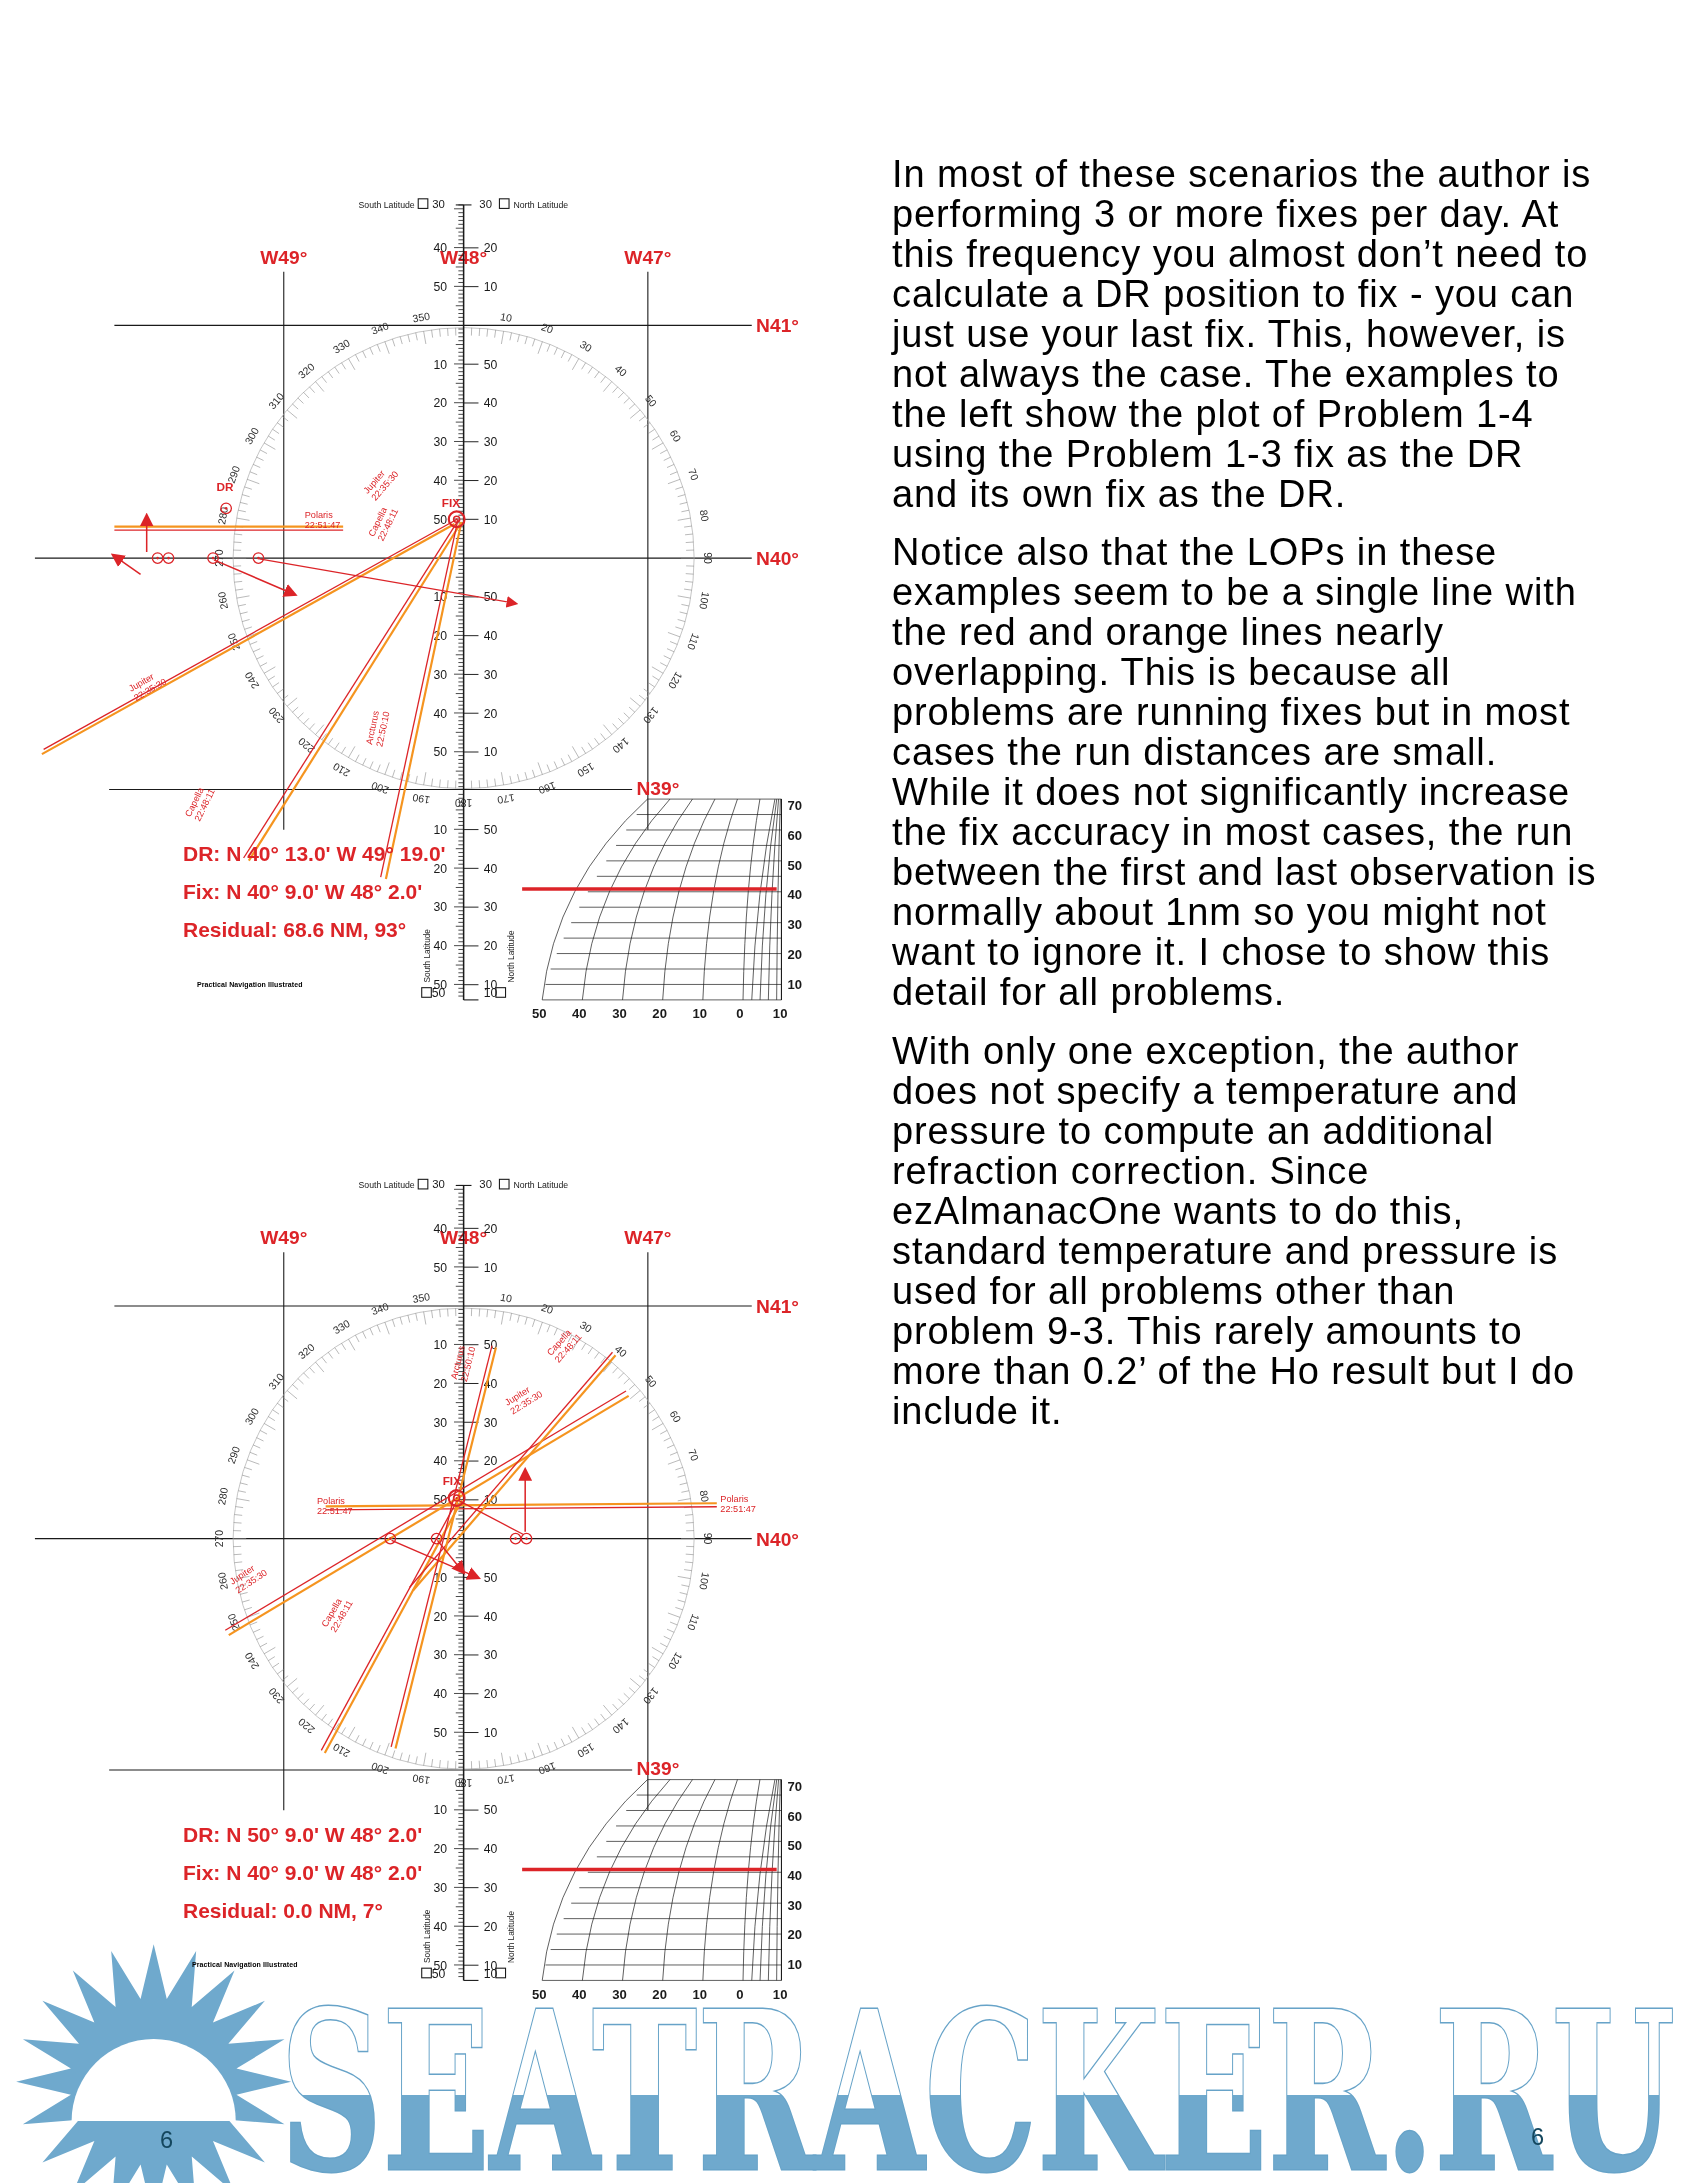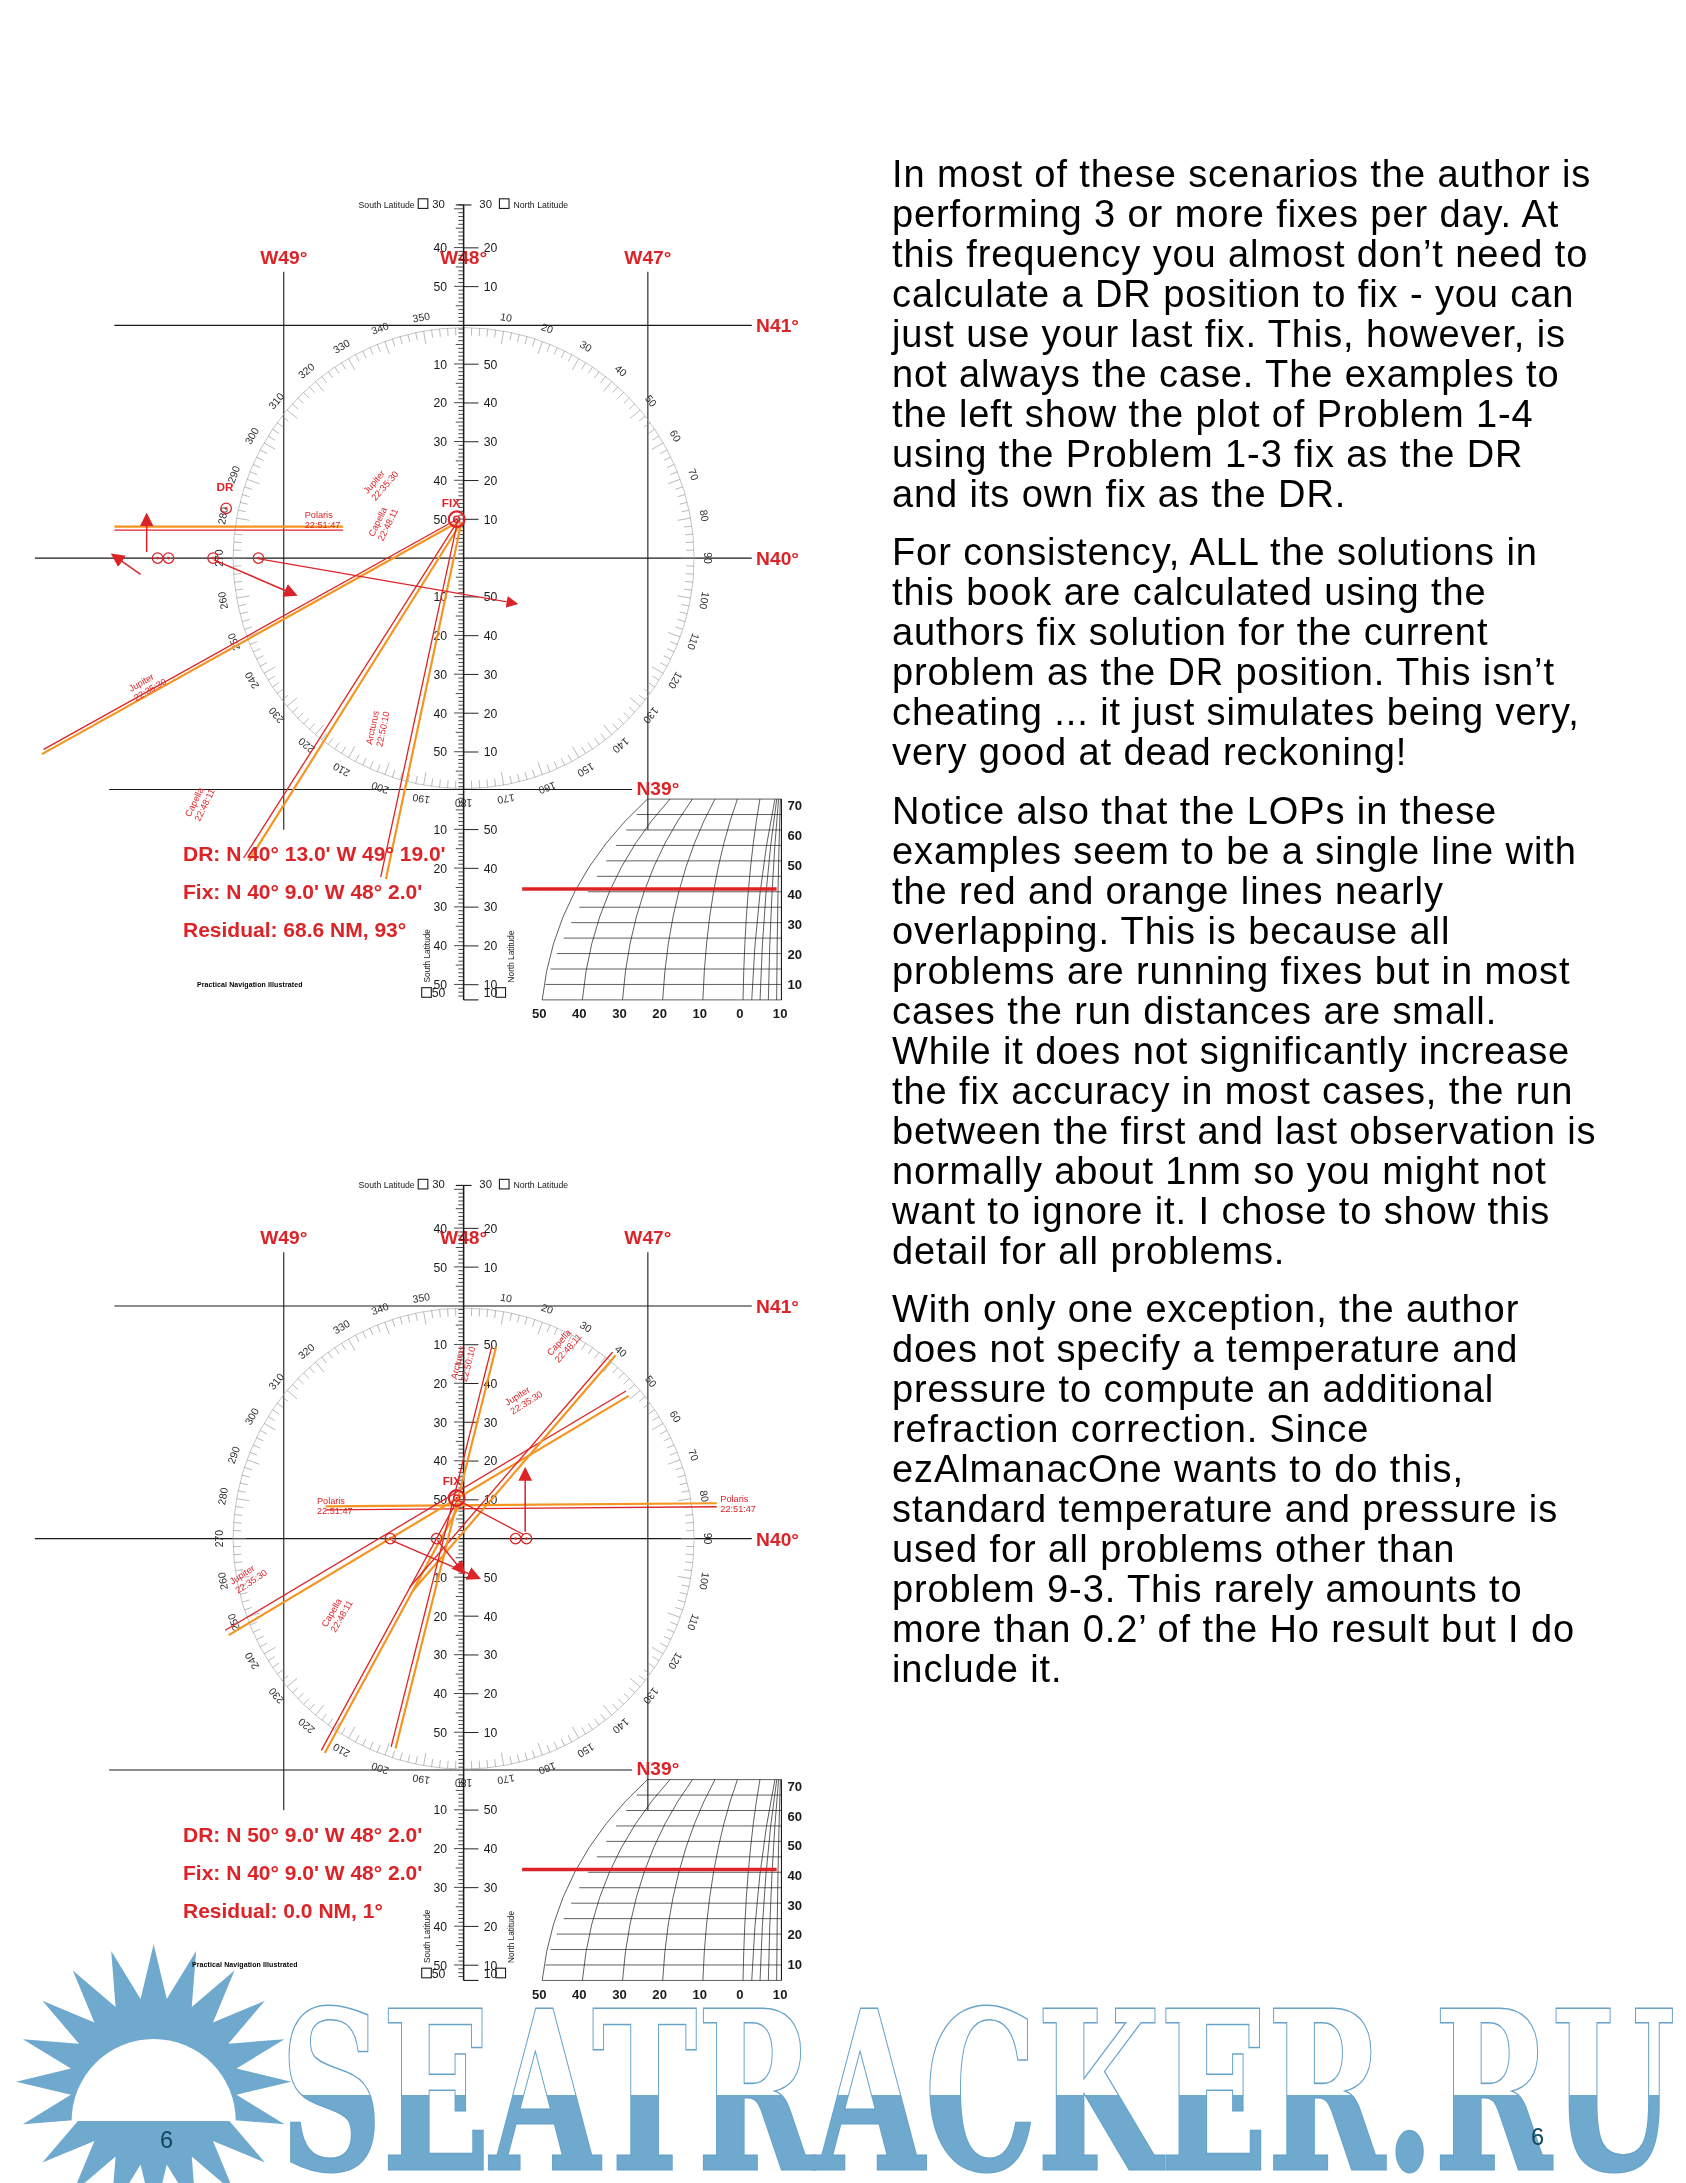"For consistency, ALL the solutions" p { html: <p>For consistency, ALL the solutions in this book are calculated using the authors fix solution for the current problem as the DR position. This isn’t cheating ... it just simulates being very, very good at dead reckoning!</p> -> none }
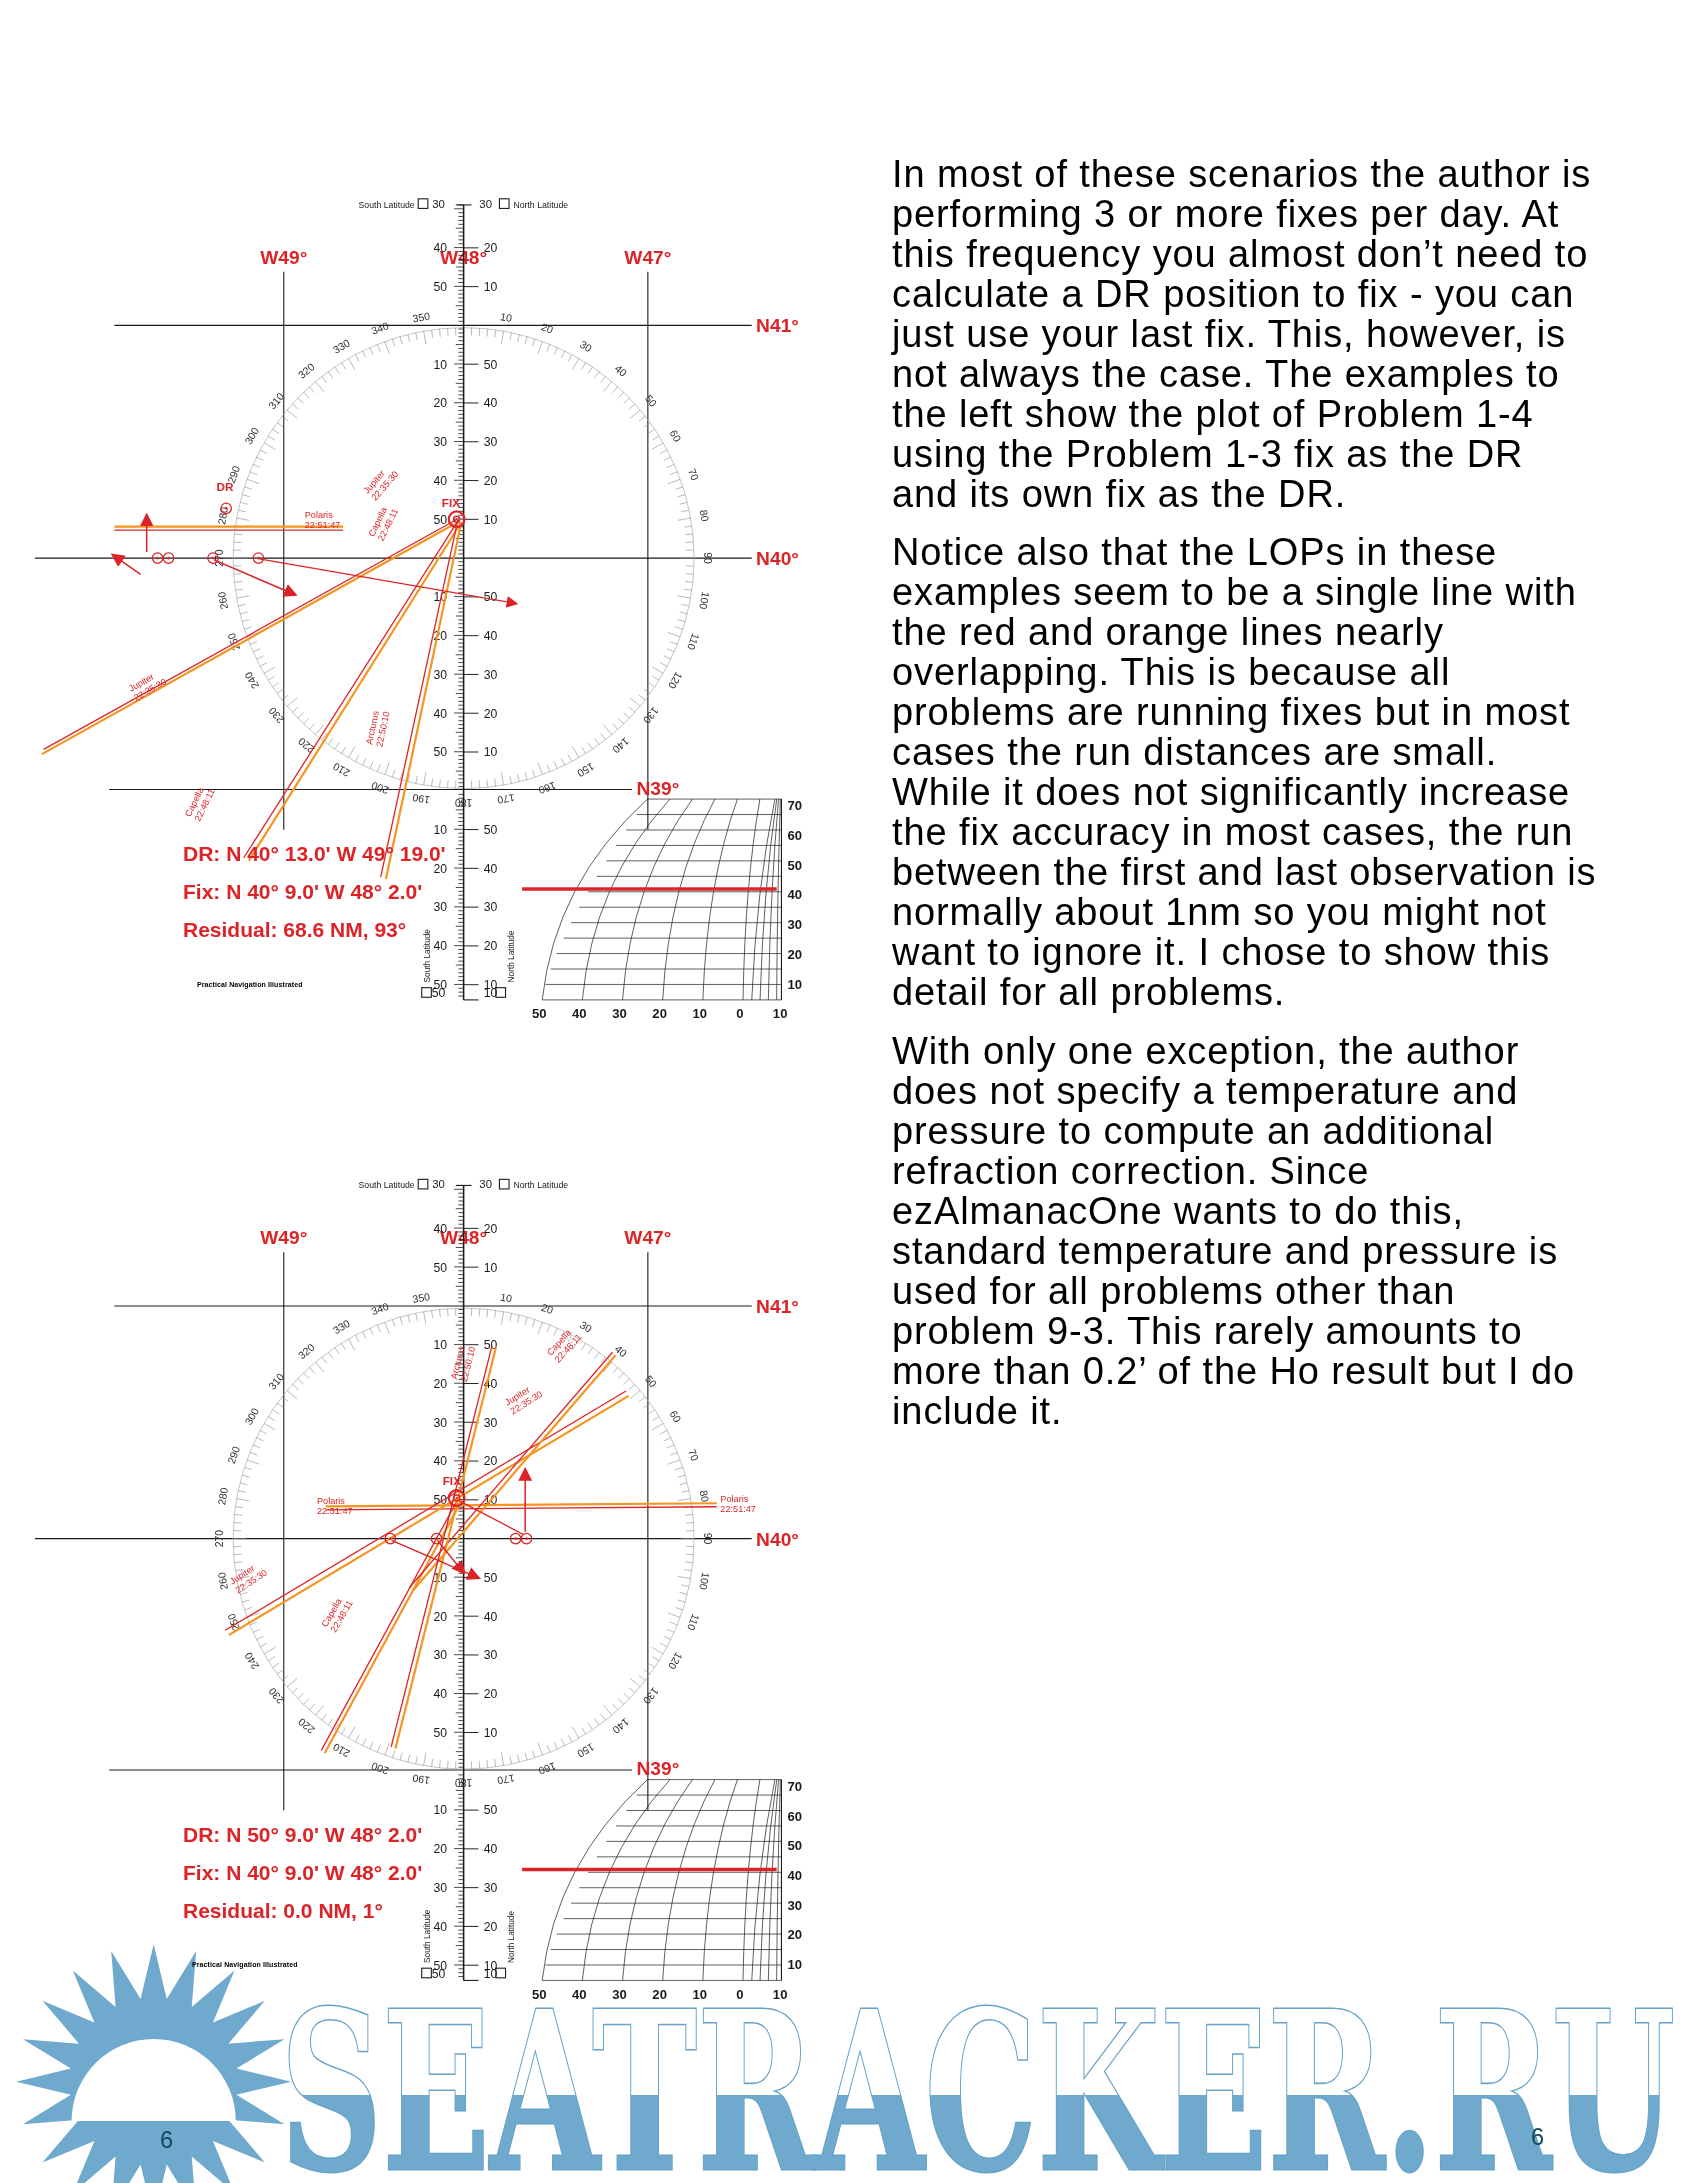"Residual: 0.0 NM, 1°" div { text: 1 -> 7 }
